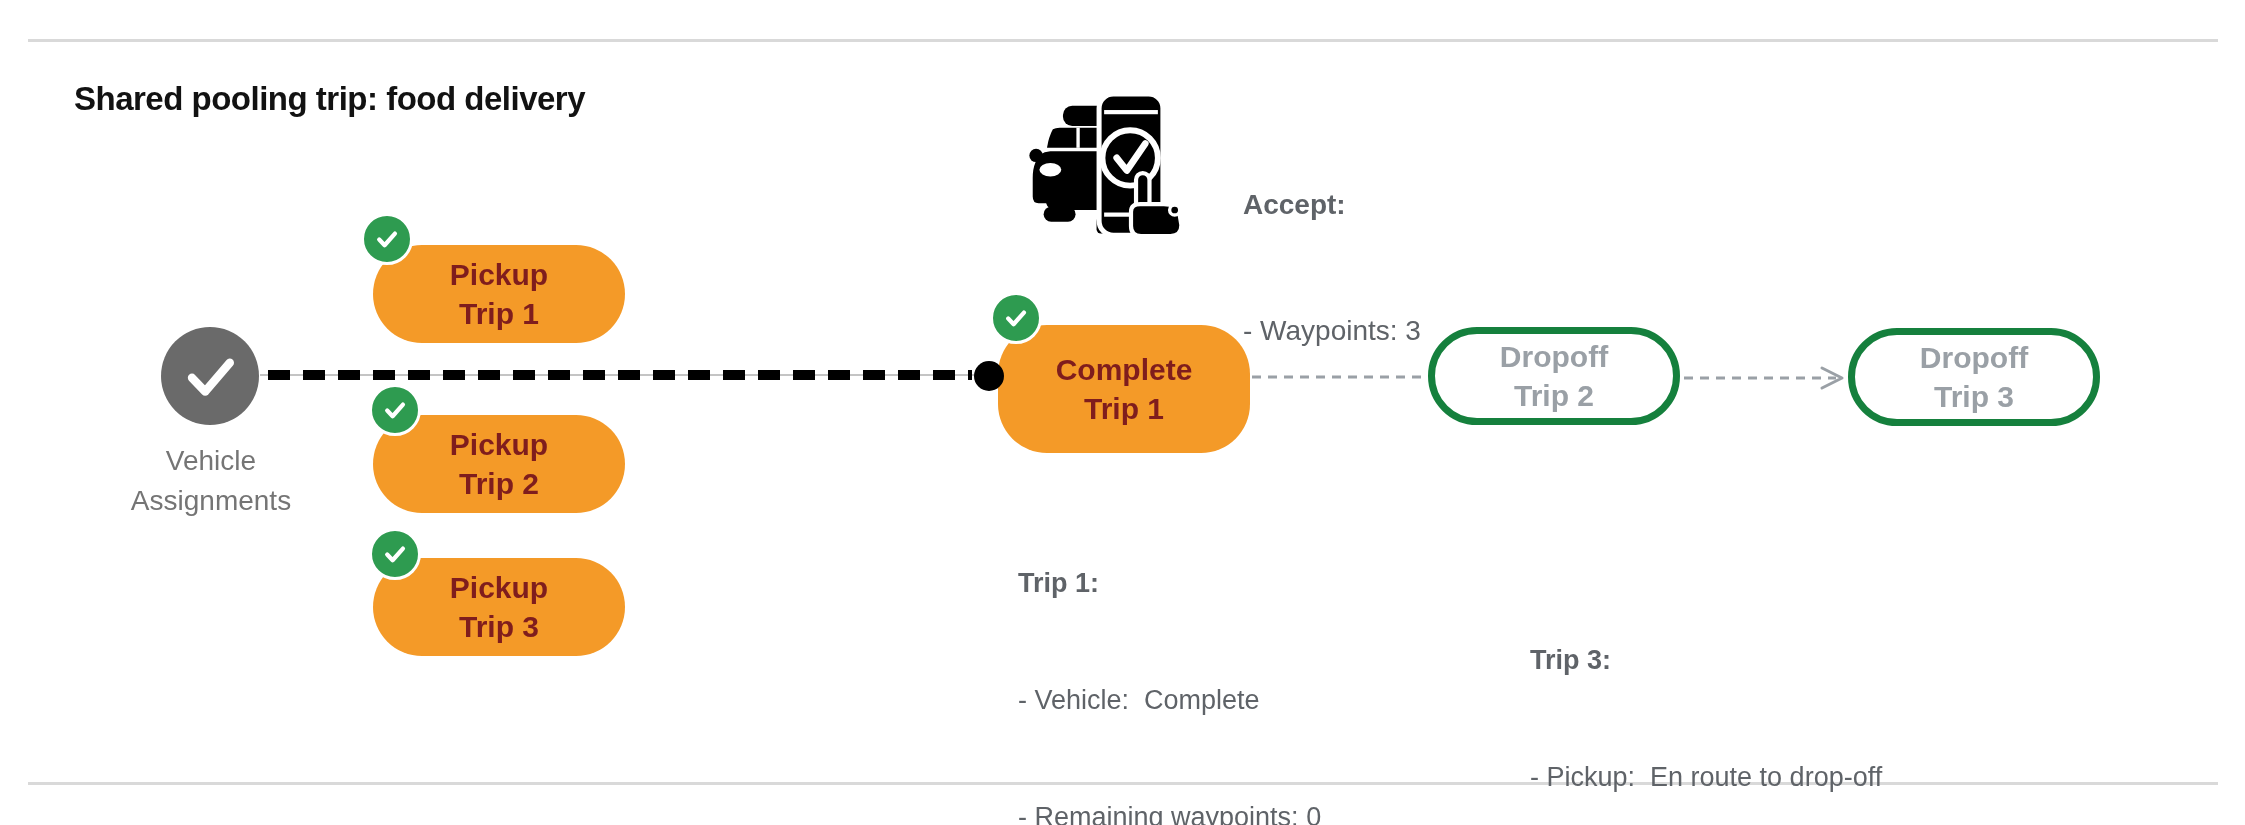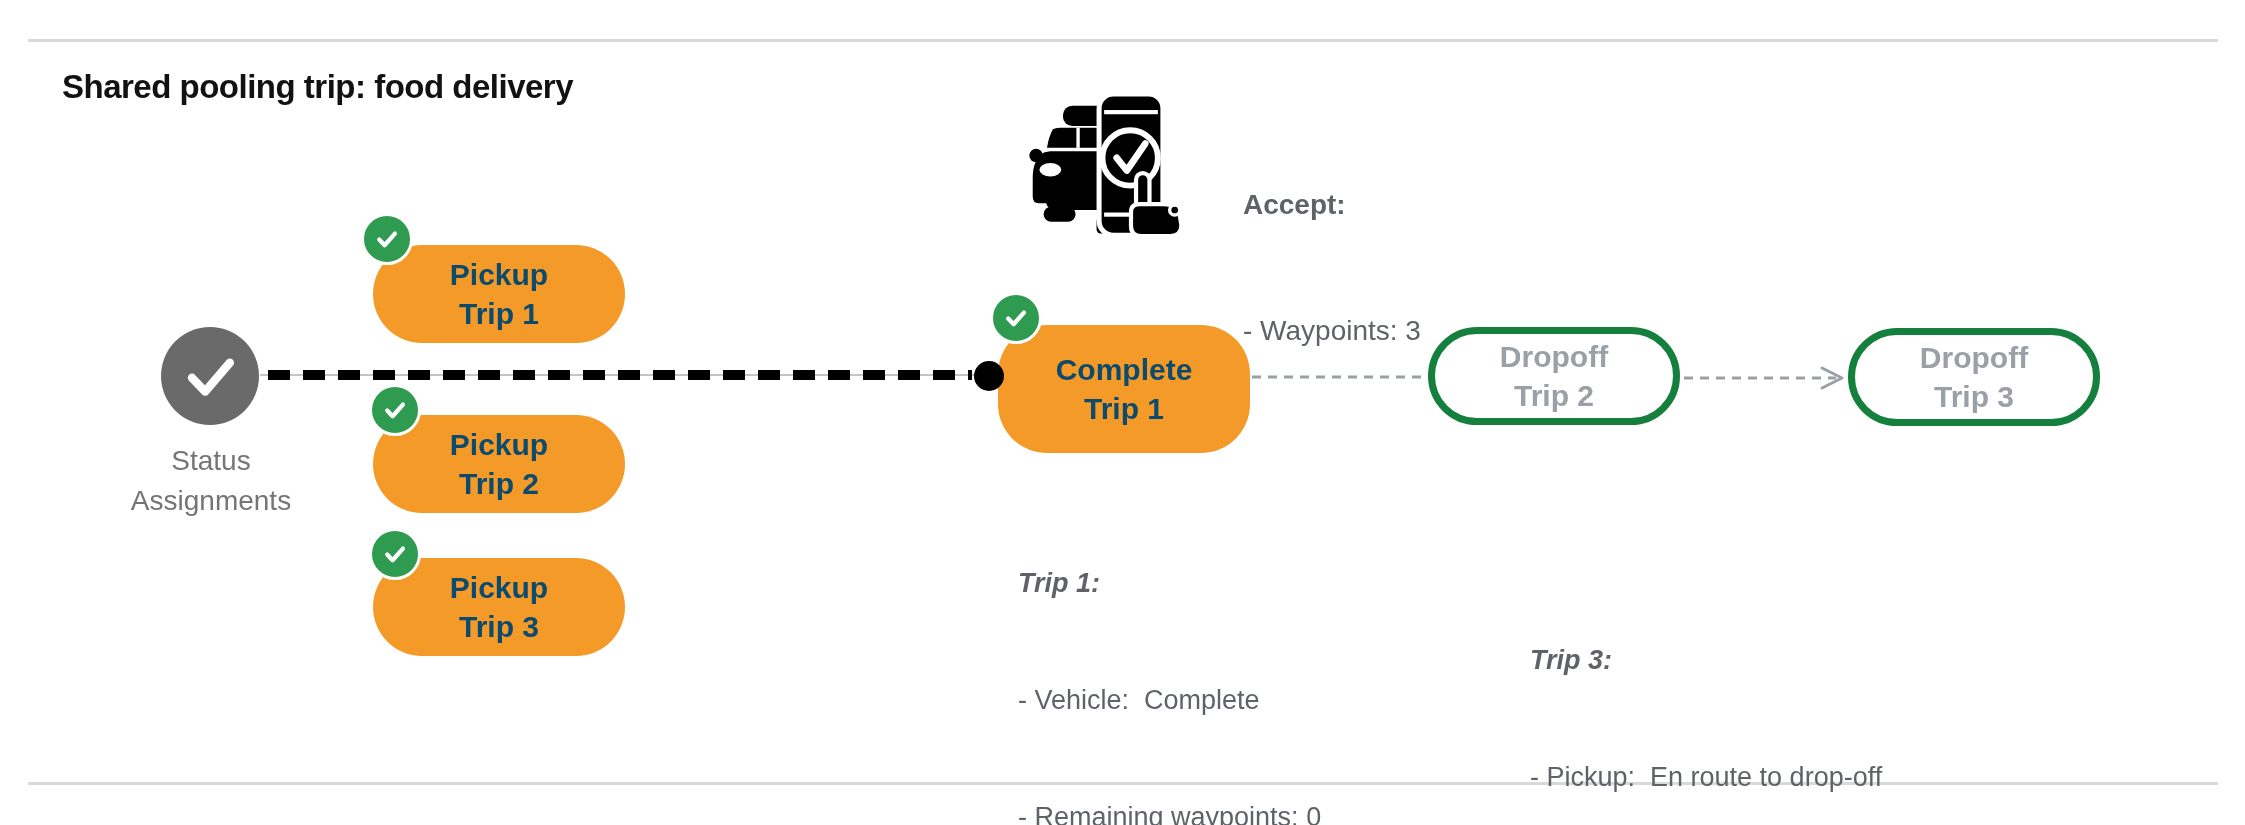"Shared pooling trip: food delivery" .title { margin: 0 -> 12px }
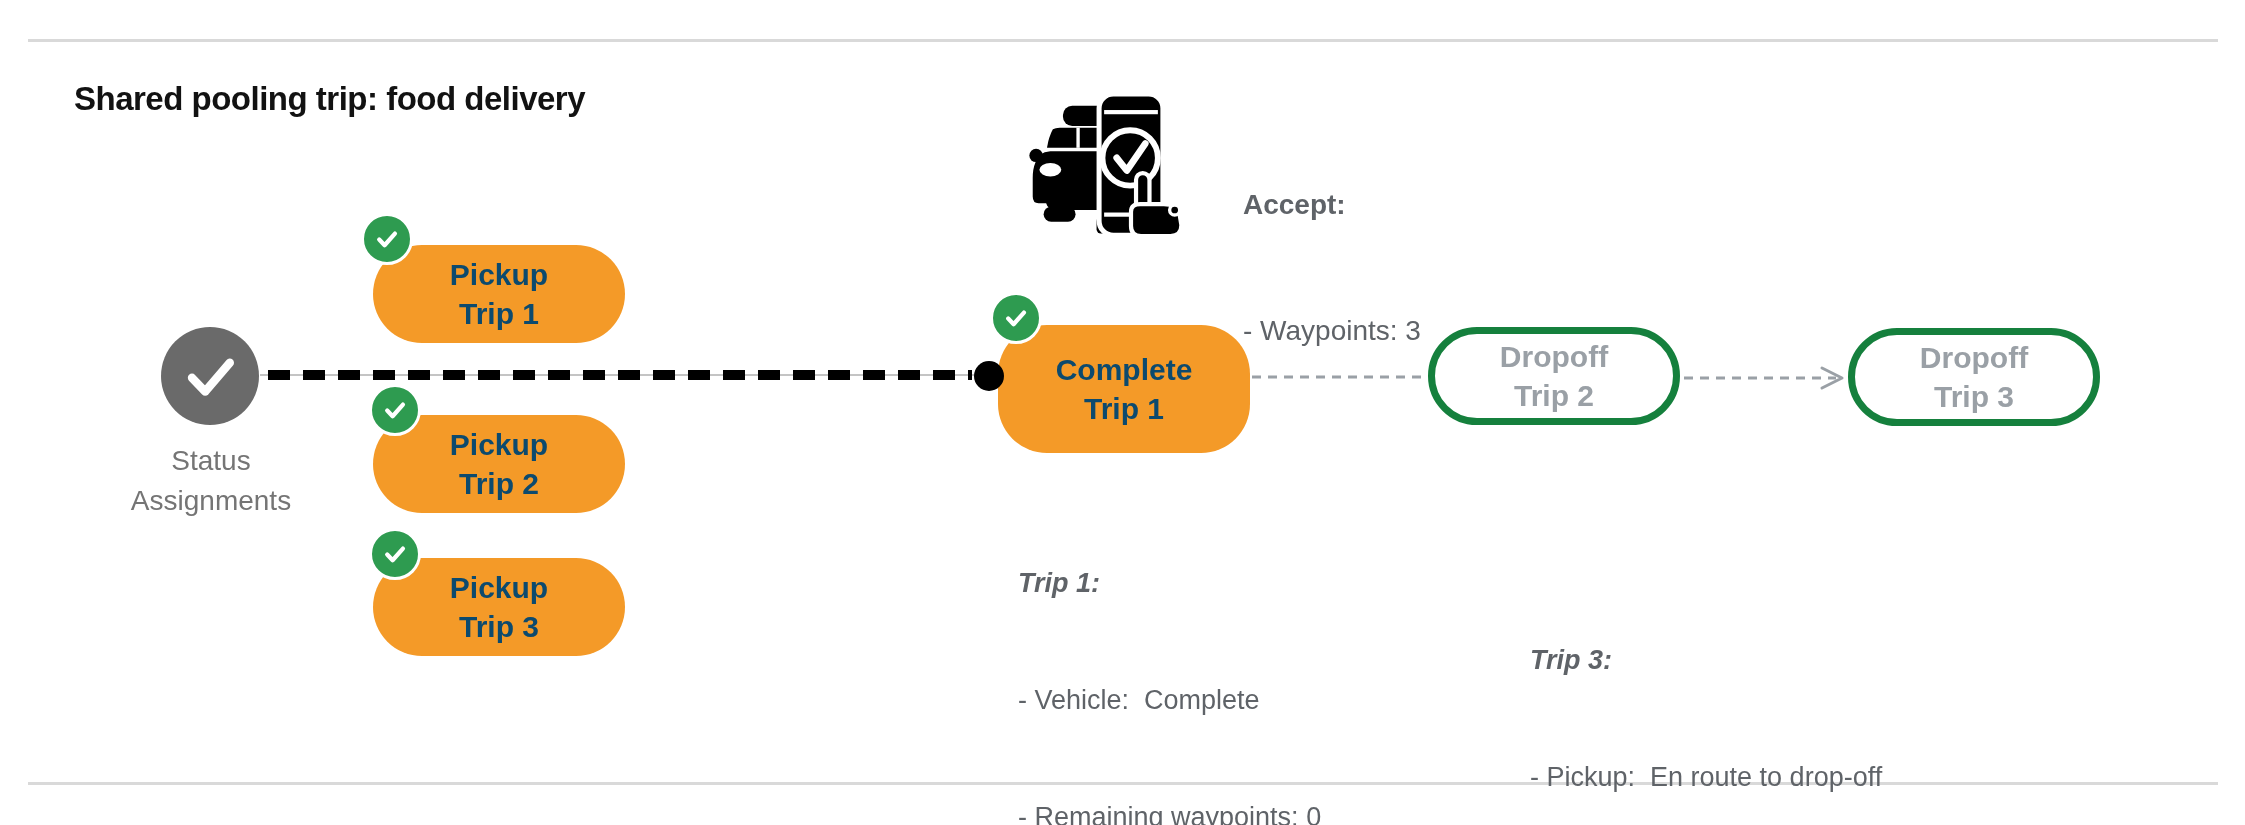"Pickup" .pill.orange { color: #0c4a6e -> #7f1d1d }
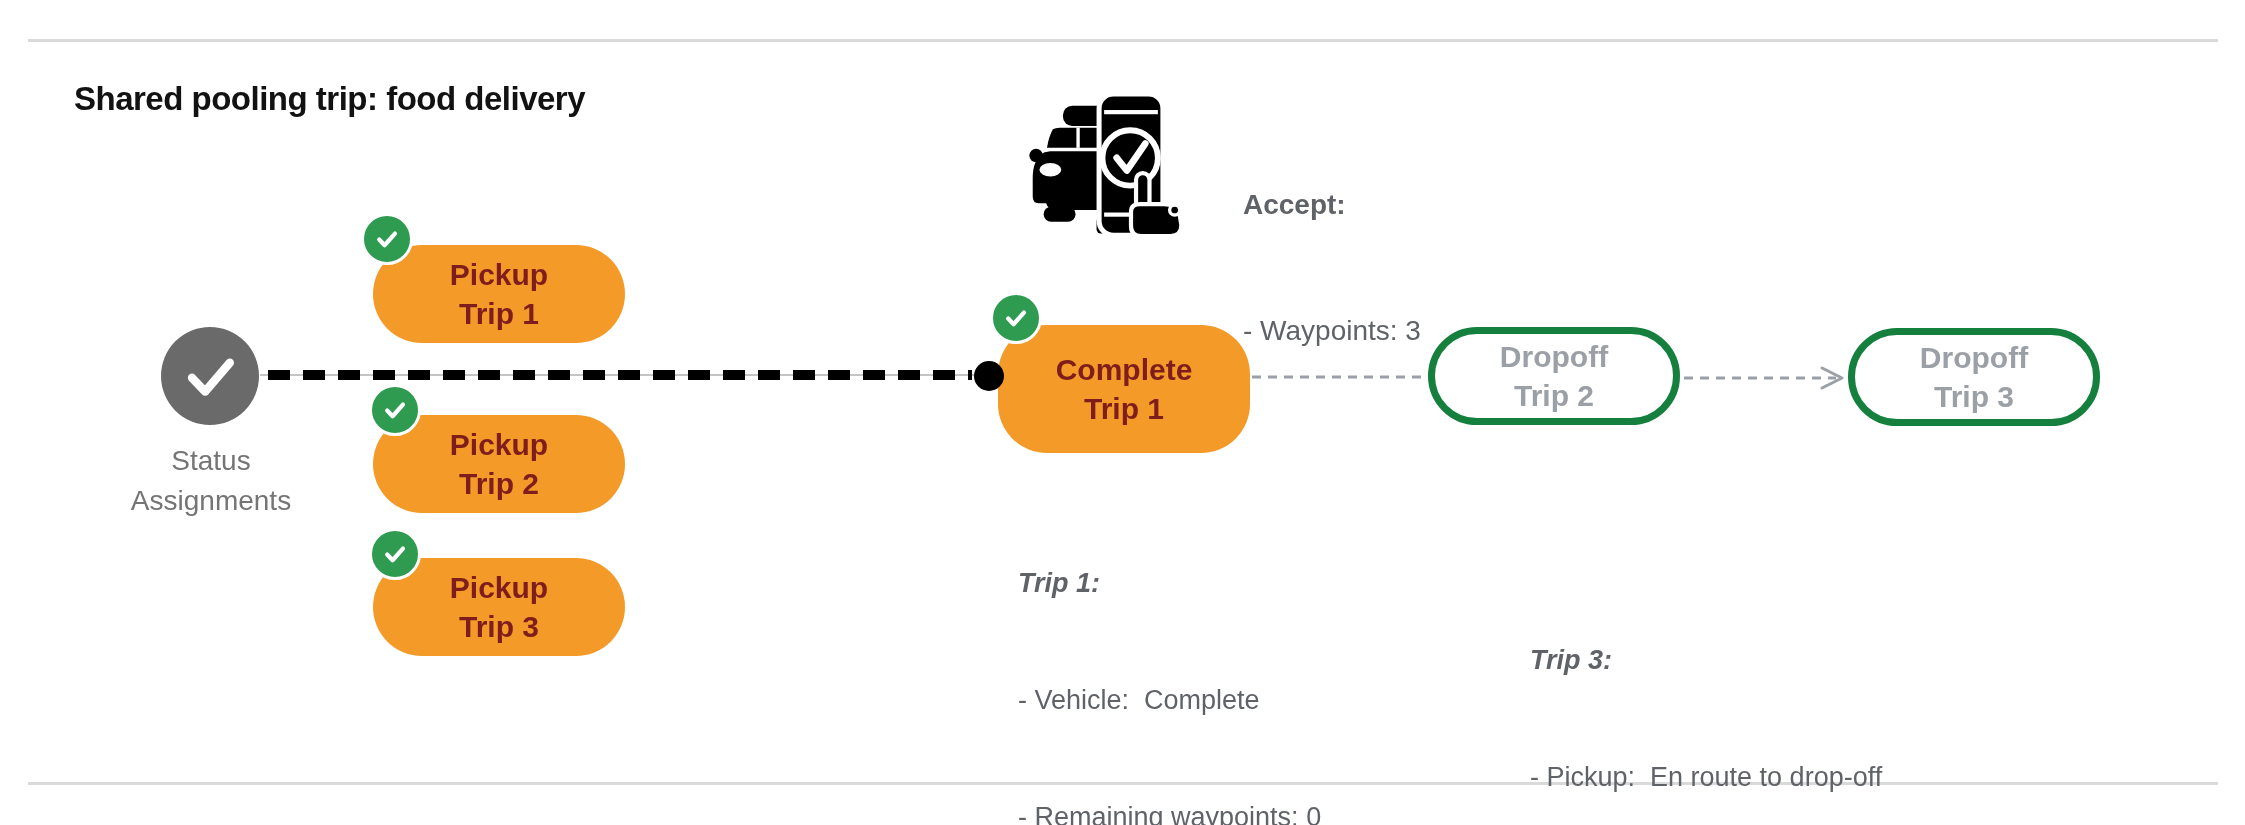"Status" div { text: Status -> Vehicle }
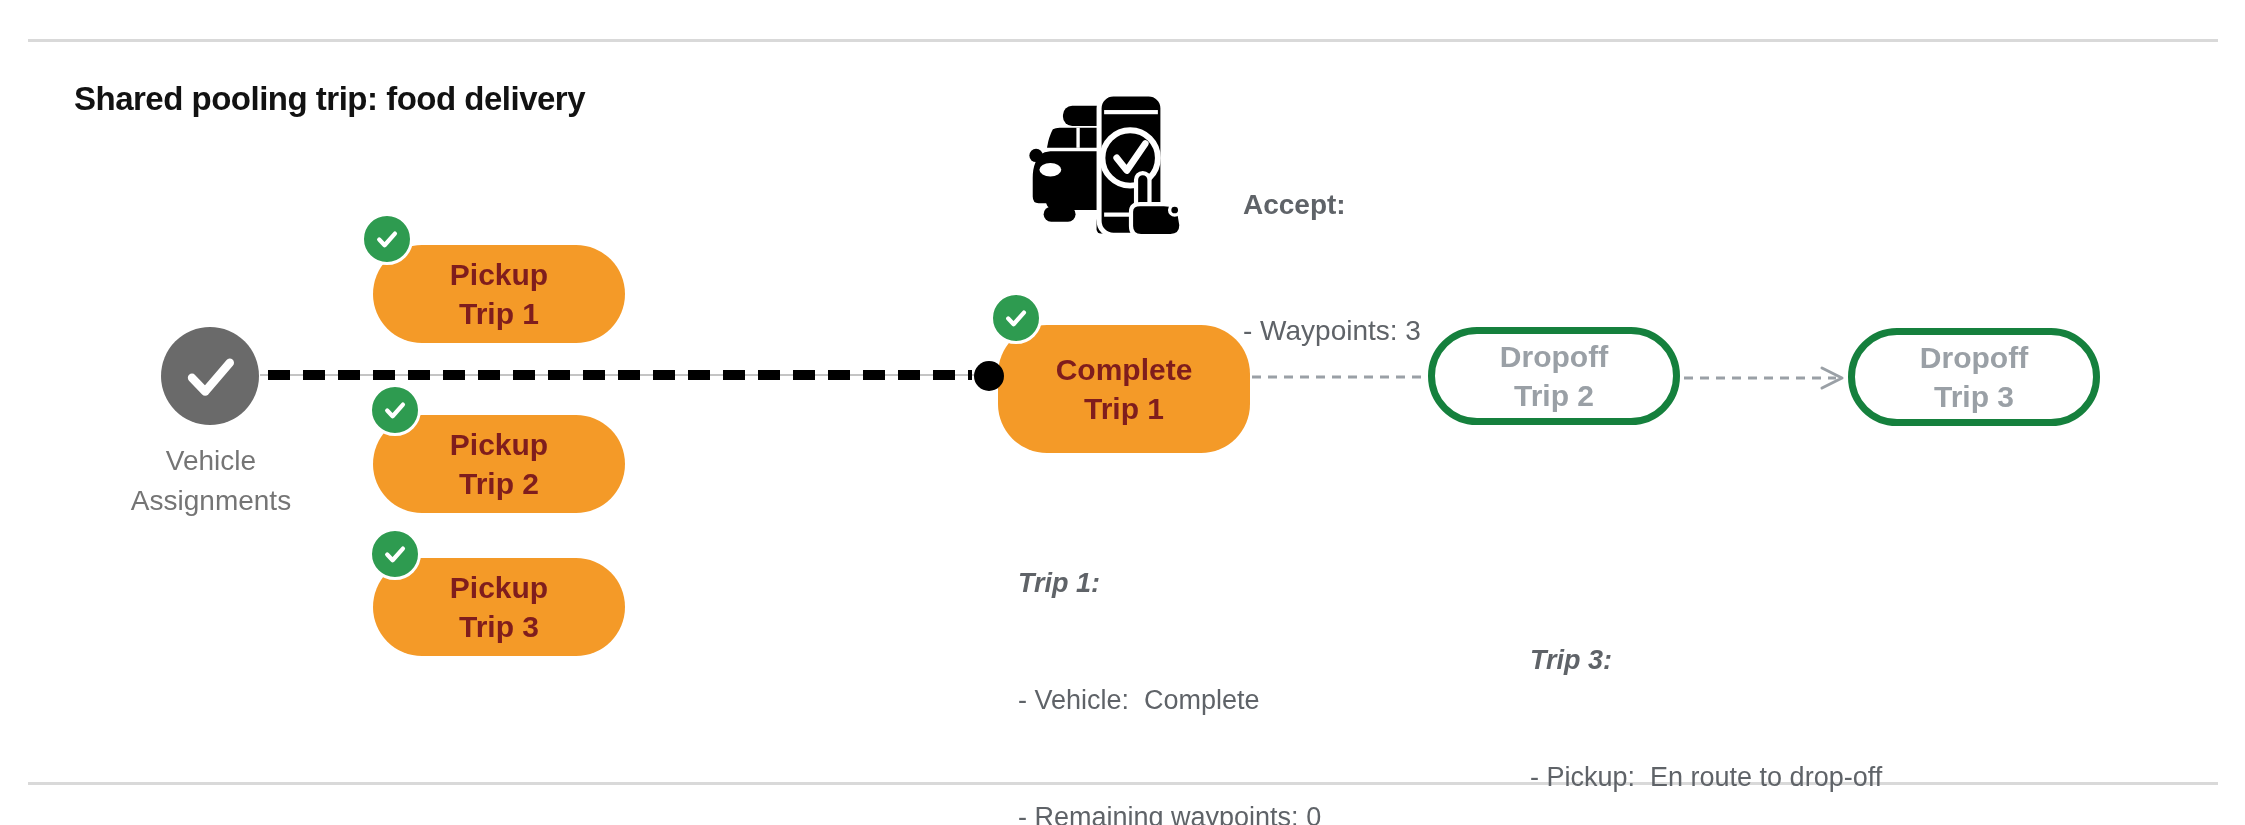"Trip 1:" .status-block .heading { font-style: italic -> none }
